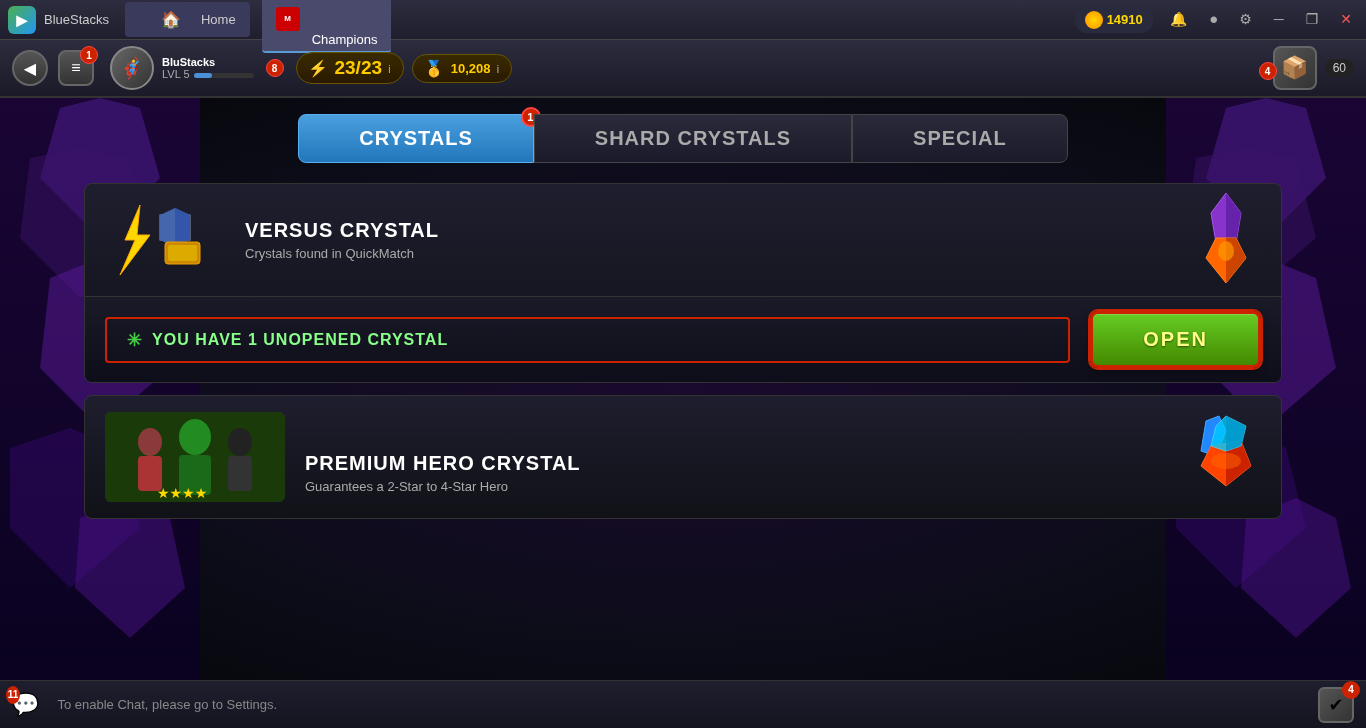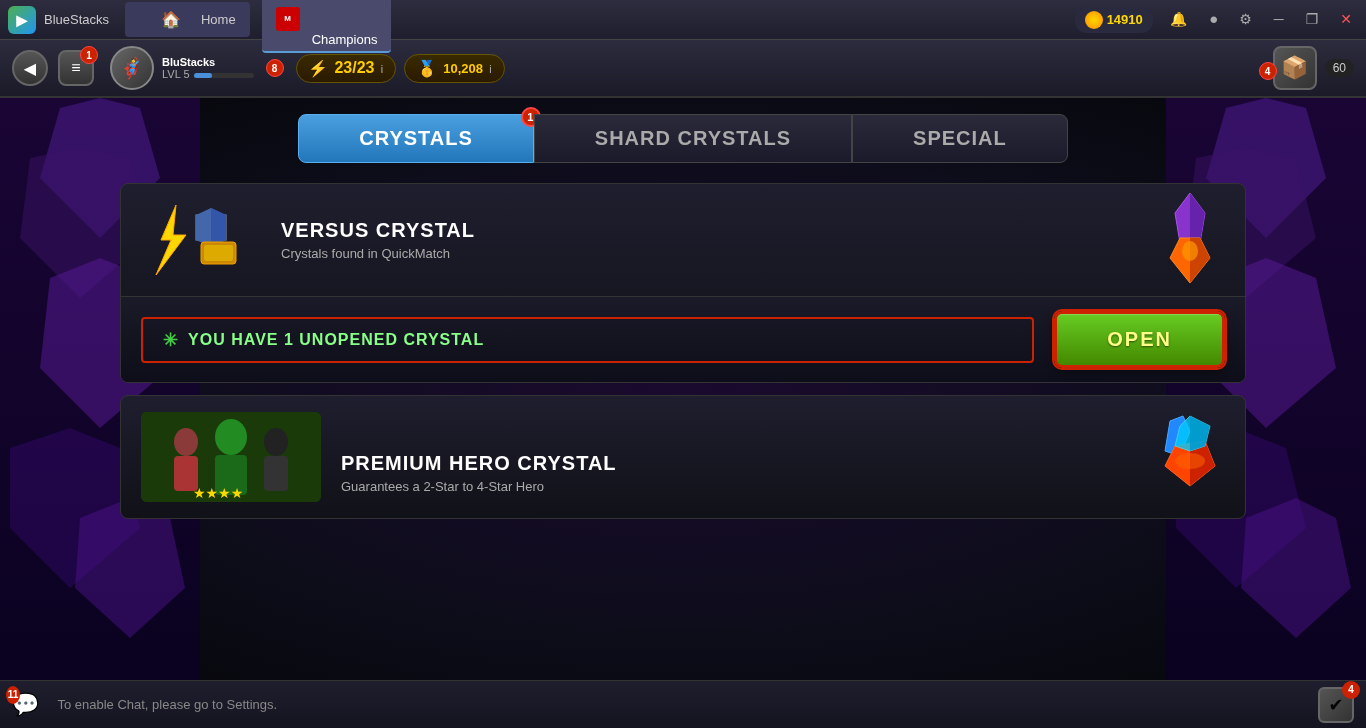"23/23" .energy-text { font-size: 16px -> 19px }
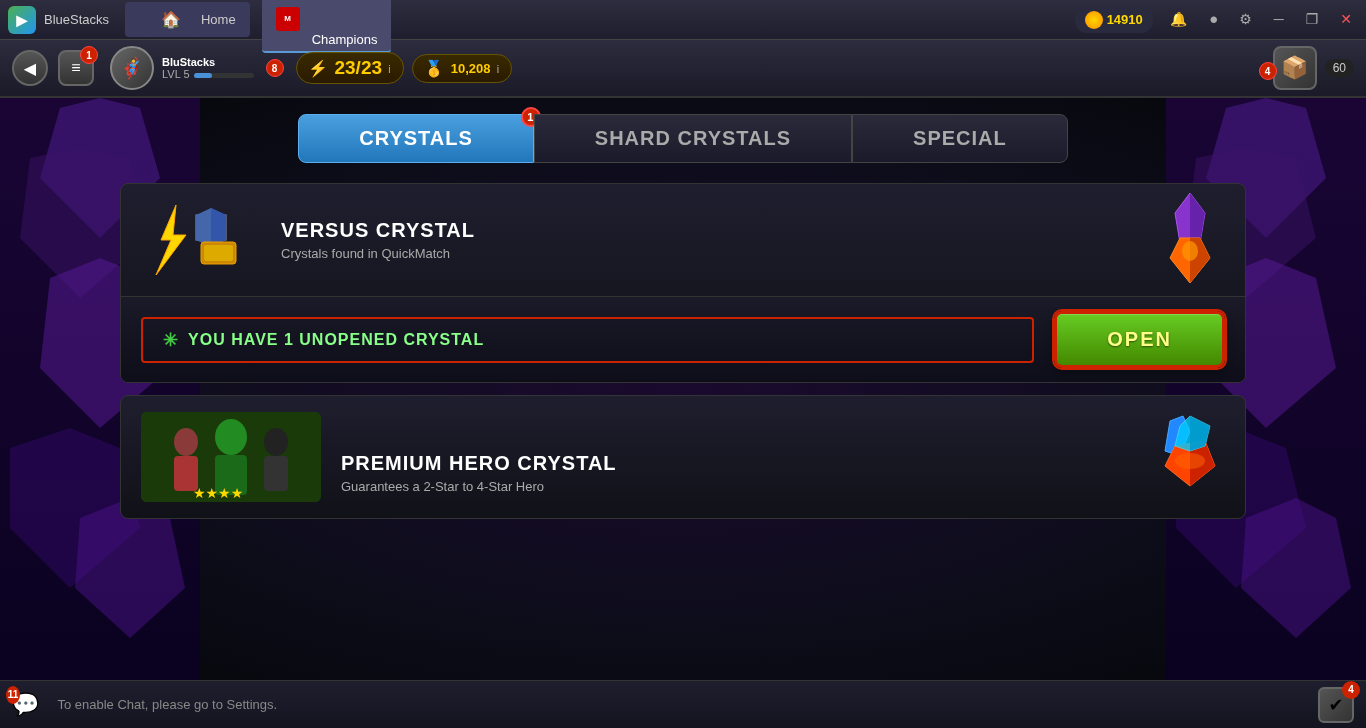"VERSUS CRYSTAL" .content-area { padding: 20px 120px -> 20px 84px }
